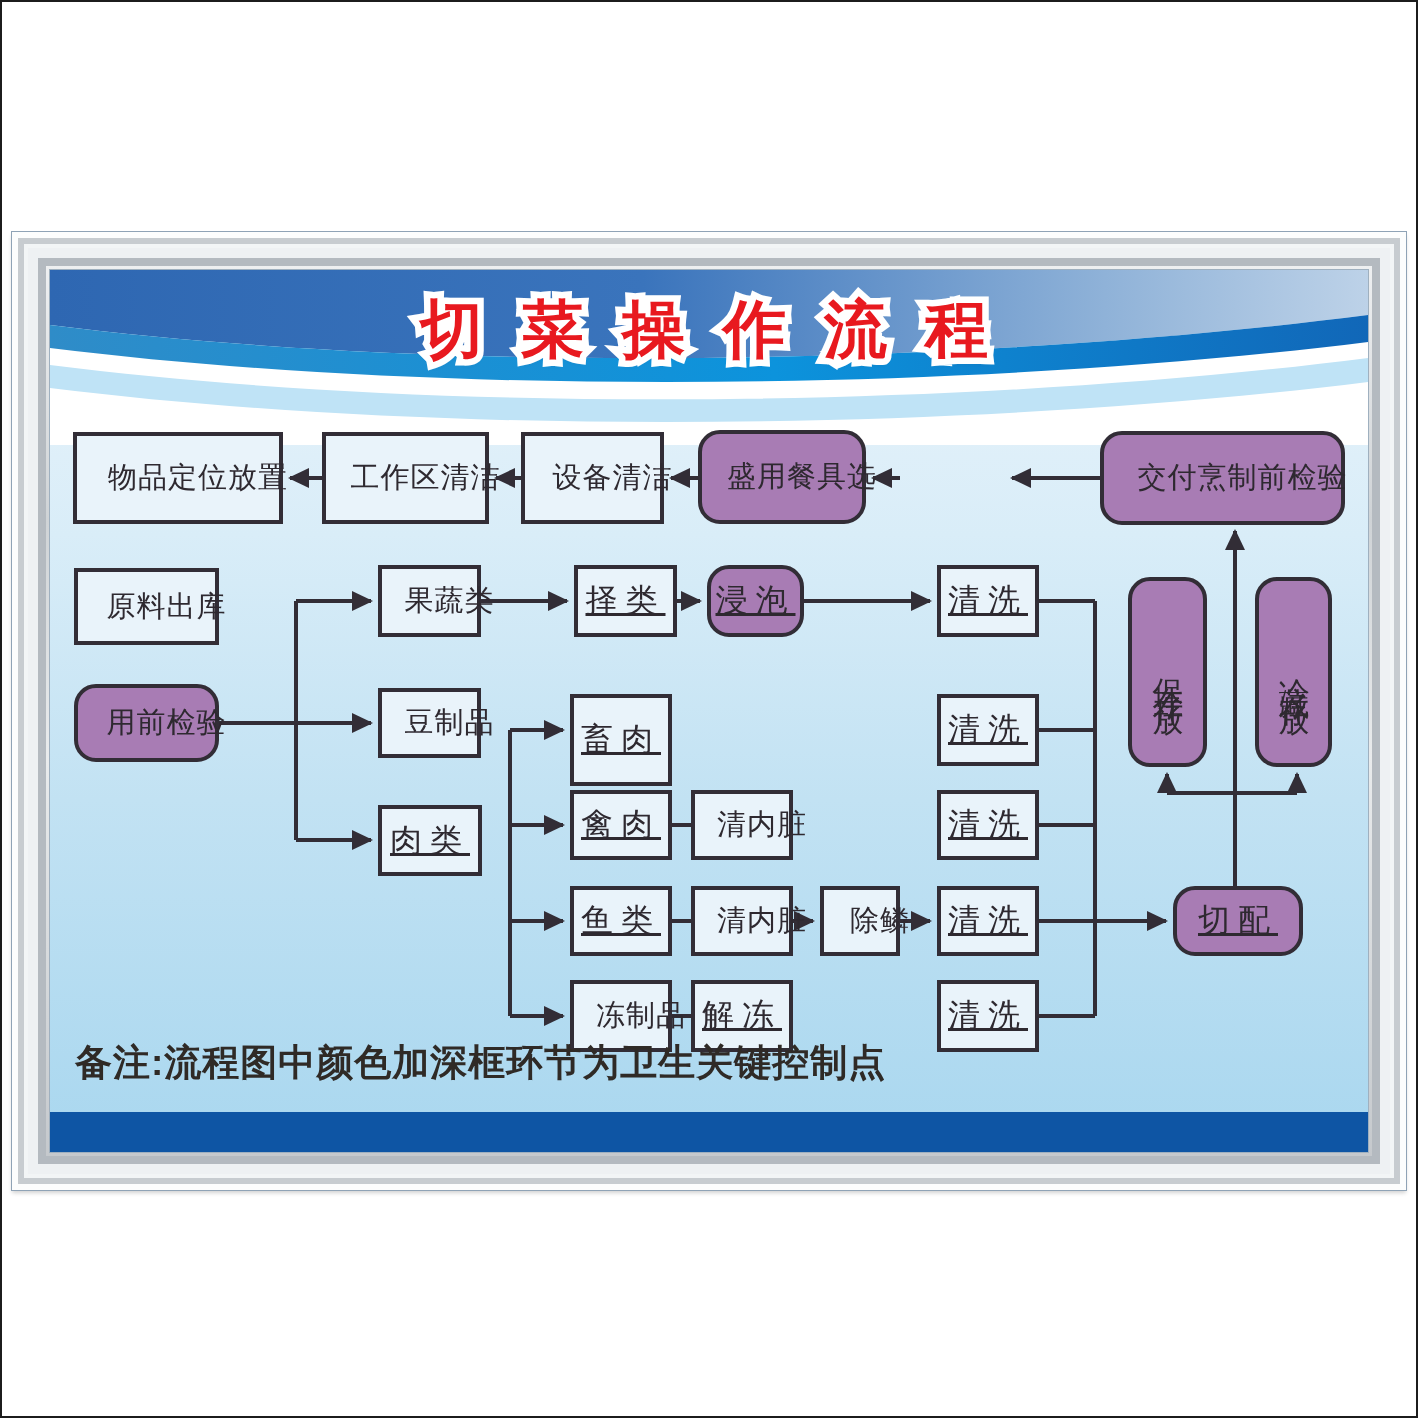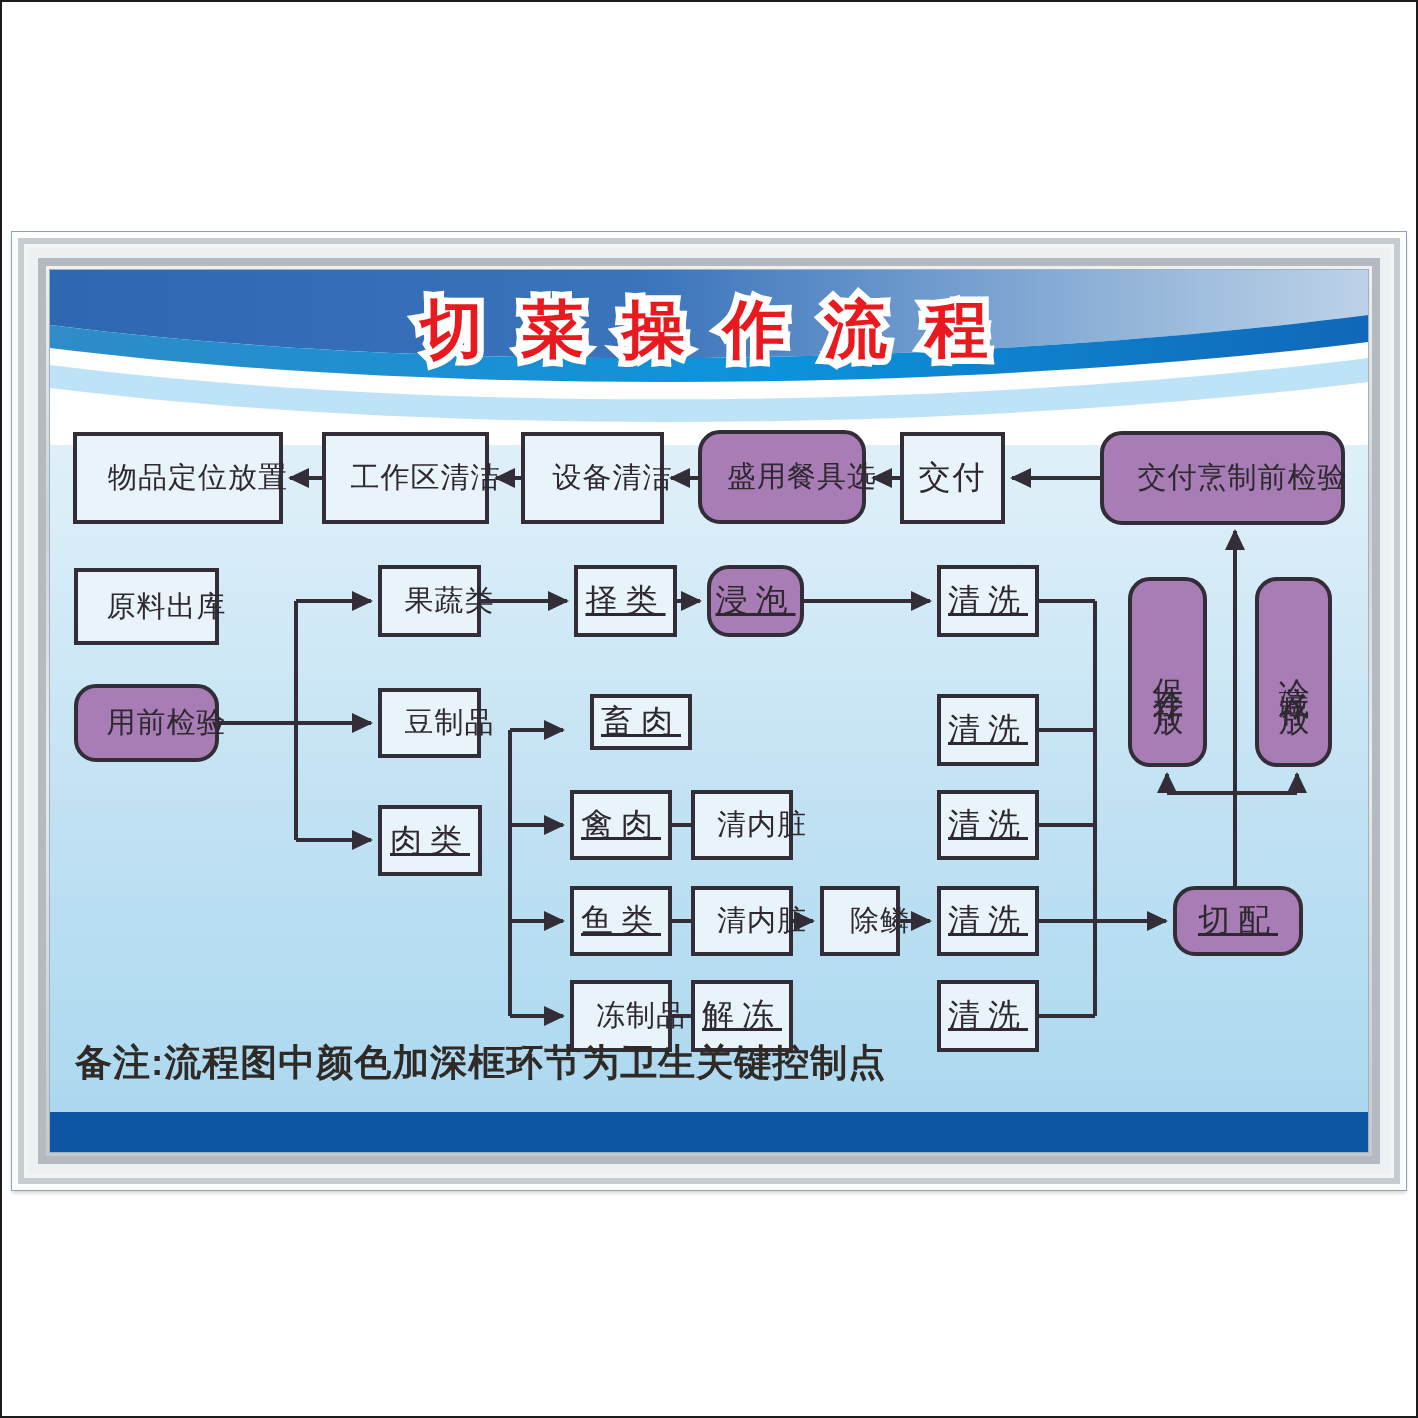"交付" div.node { html: <div>交付</div> -> none }
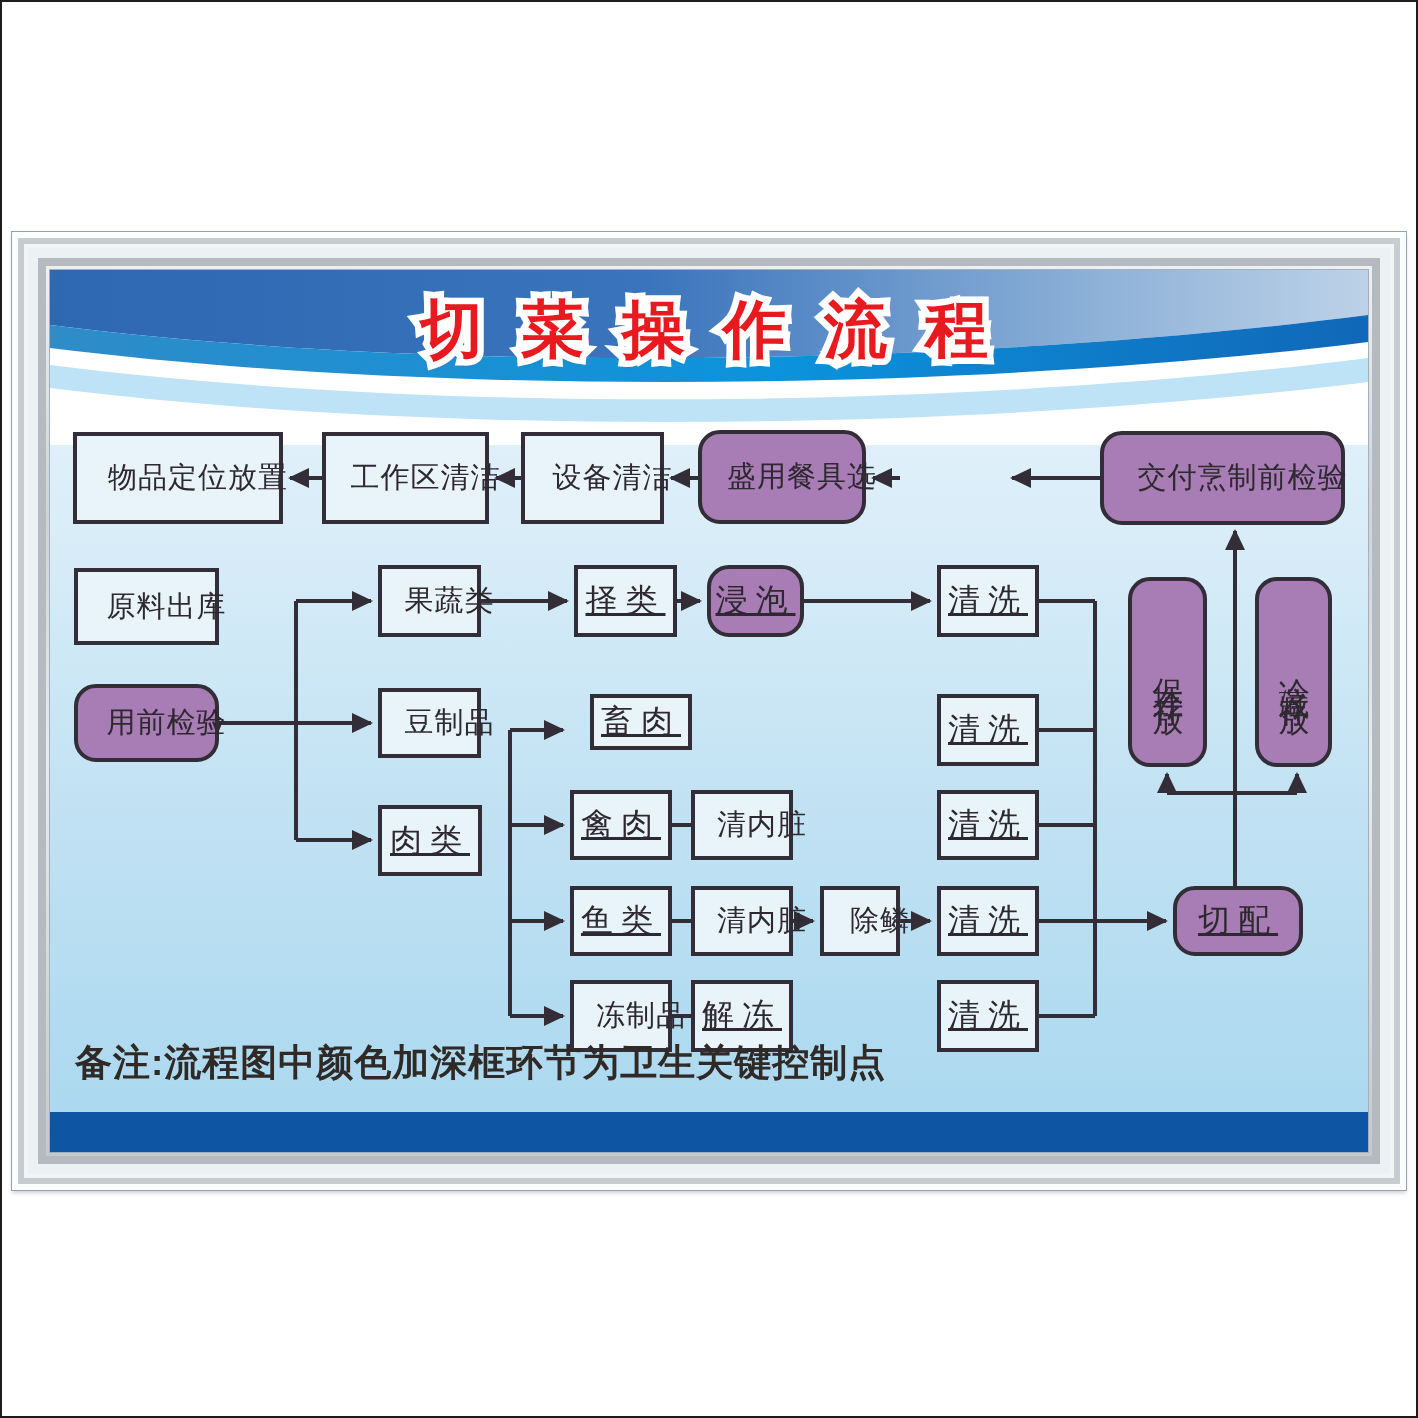"畜肉" div.node { height: 56px -> 92px; left: 540px -> 520px }
